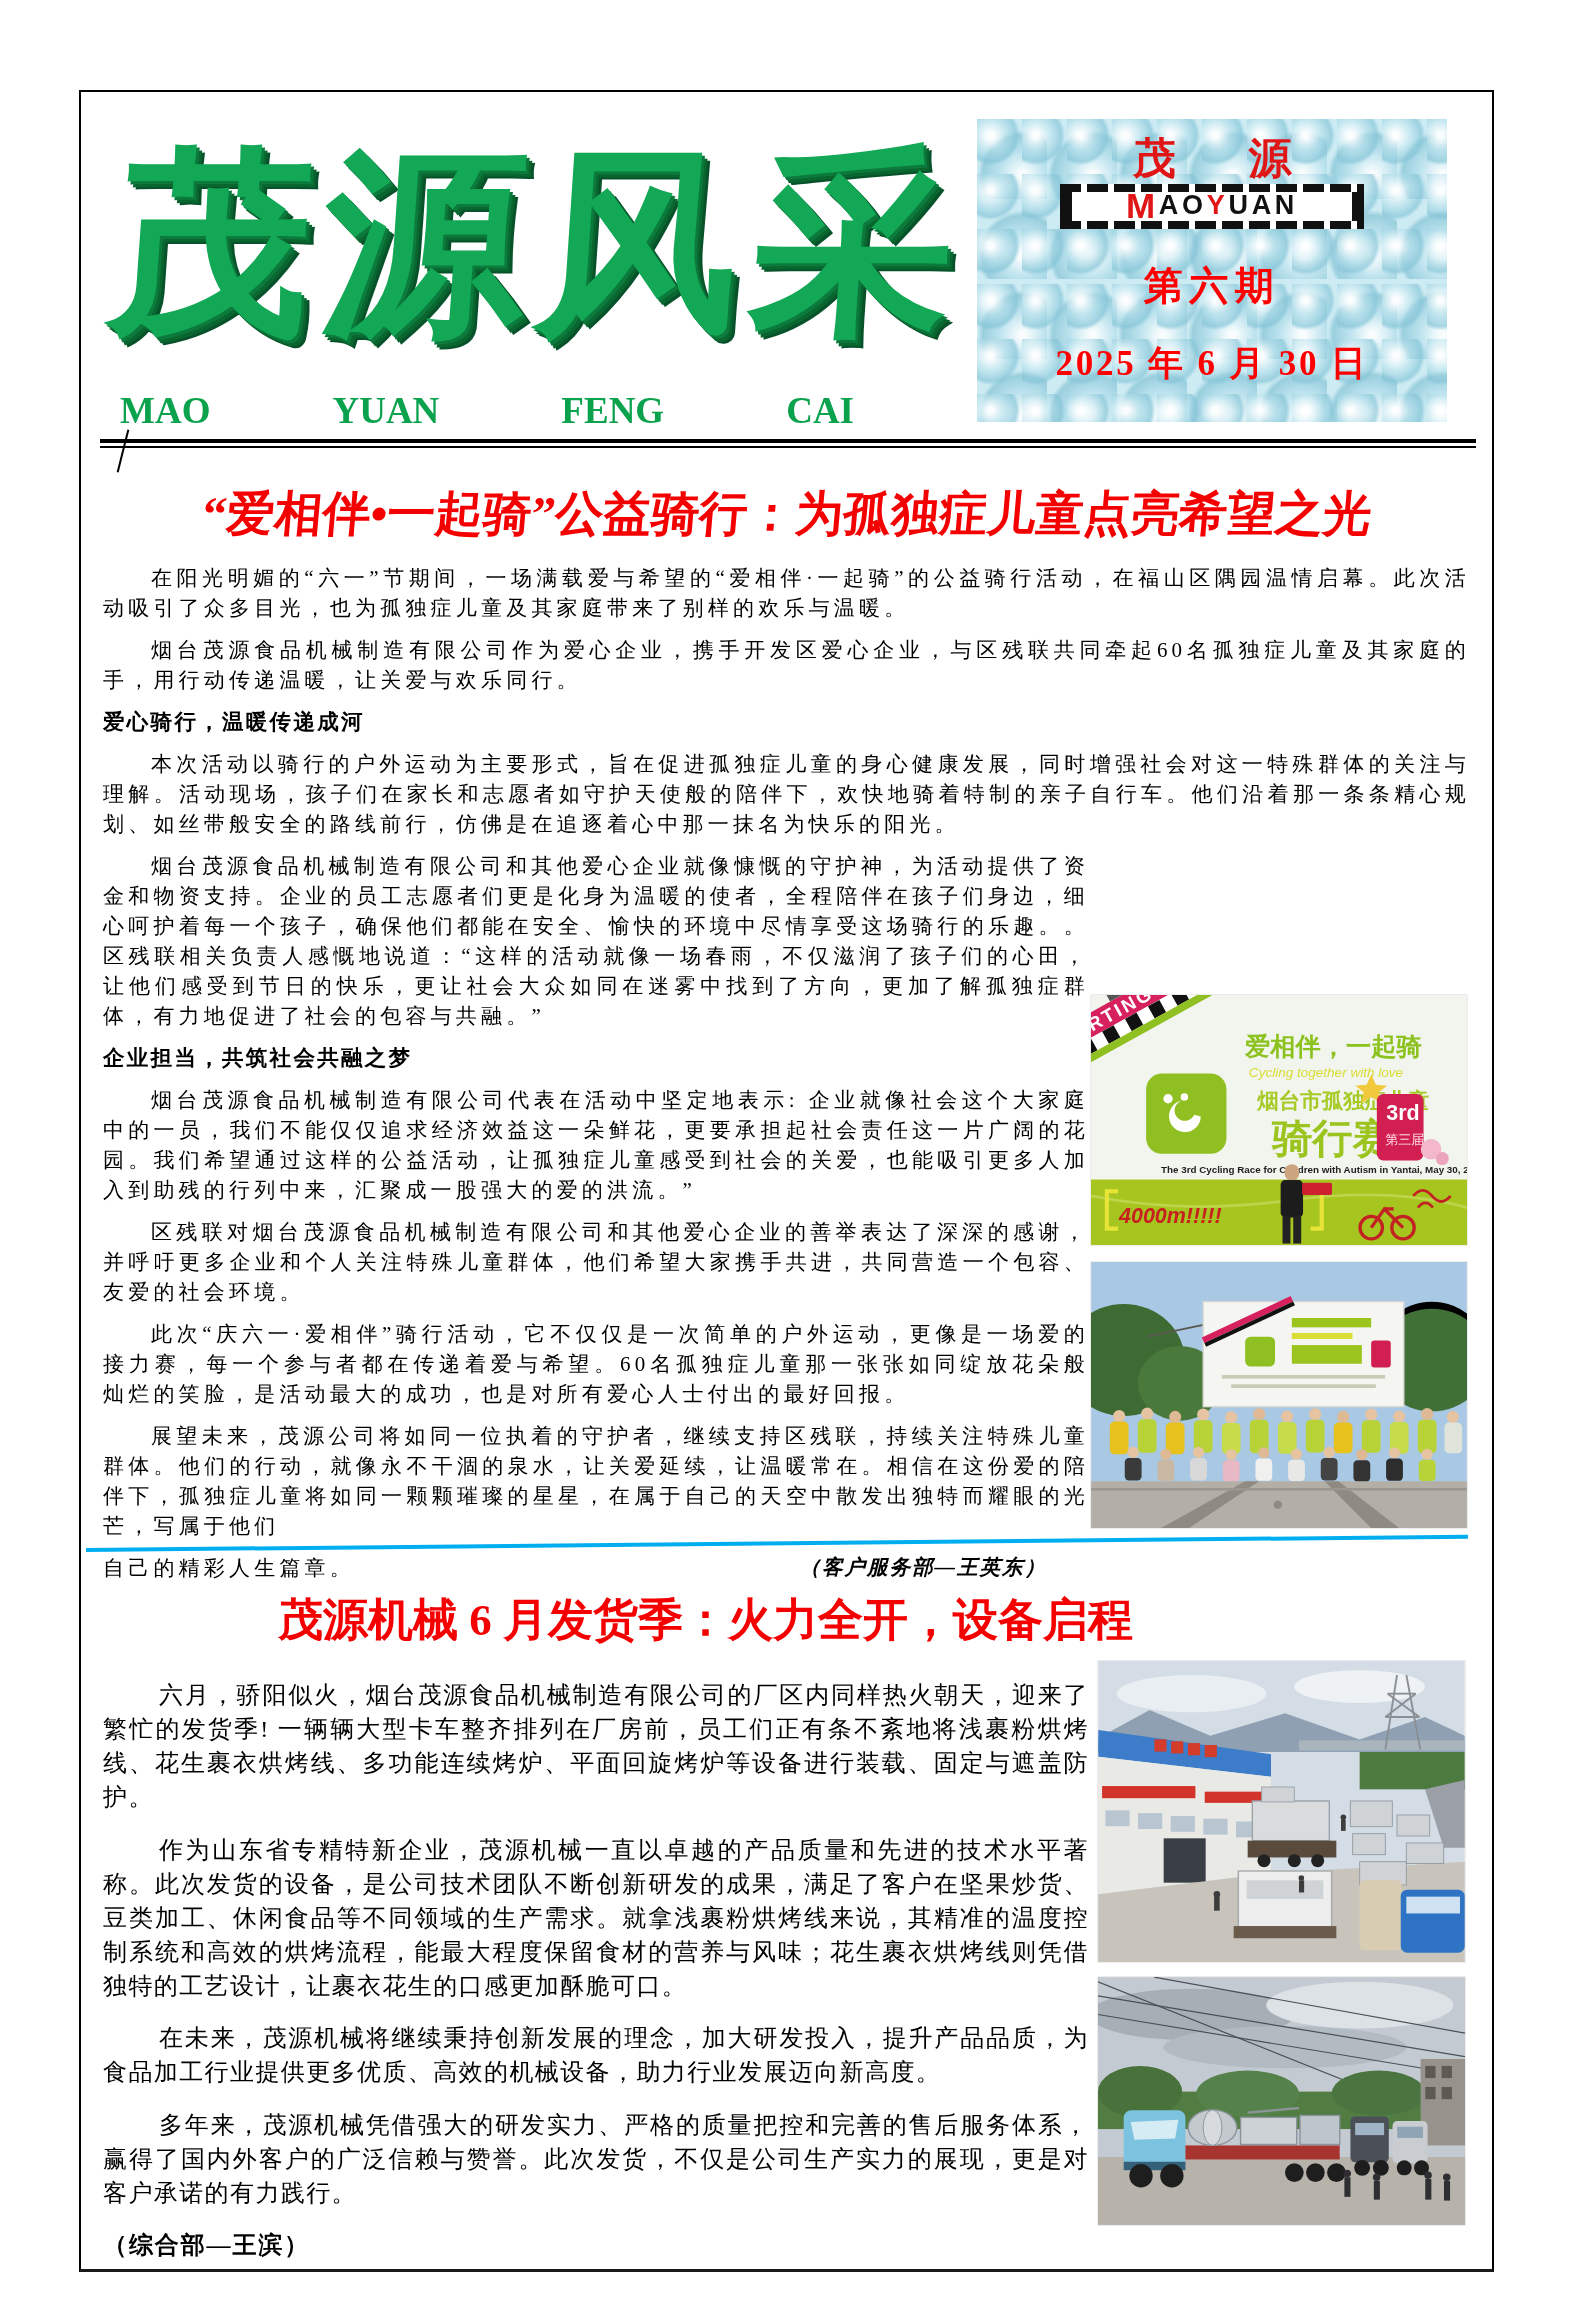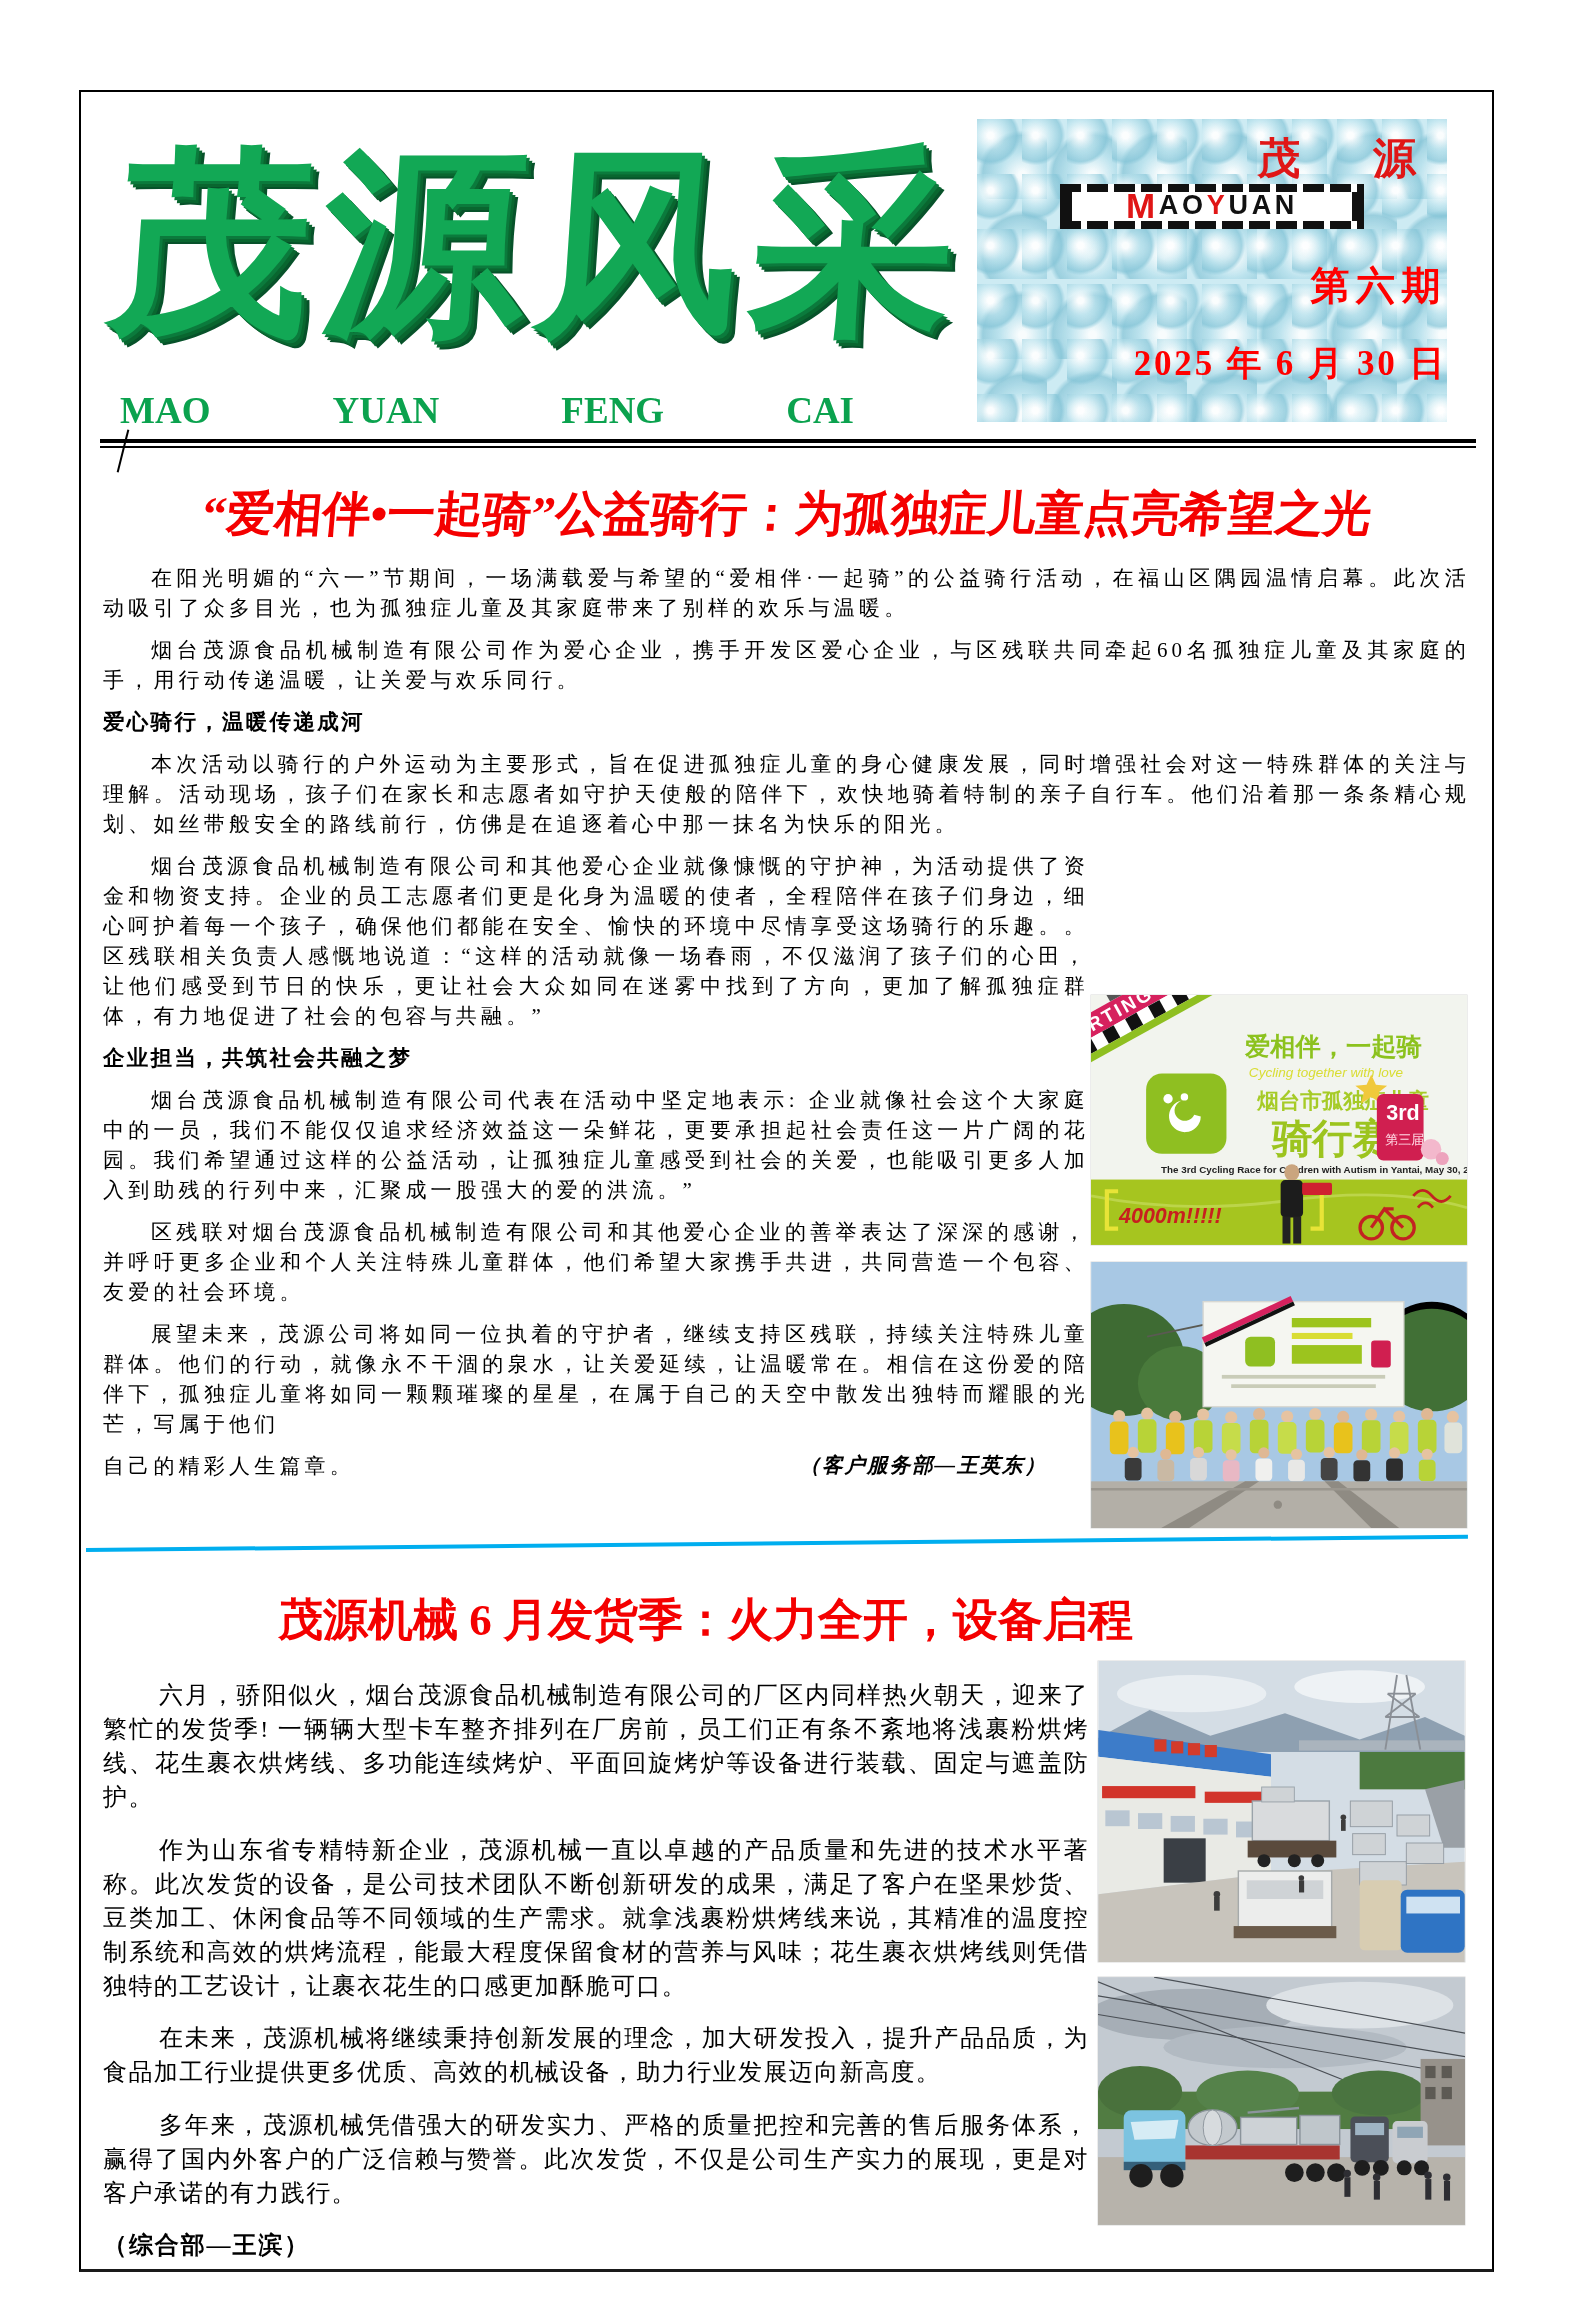"茂 源" #info-box { text-align: right -> center }
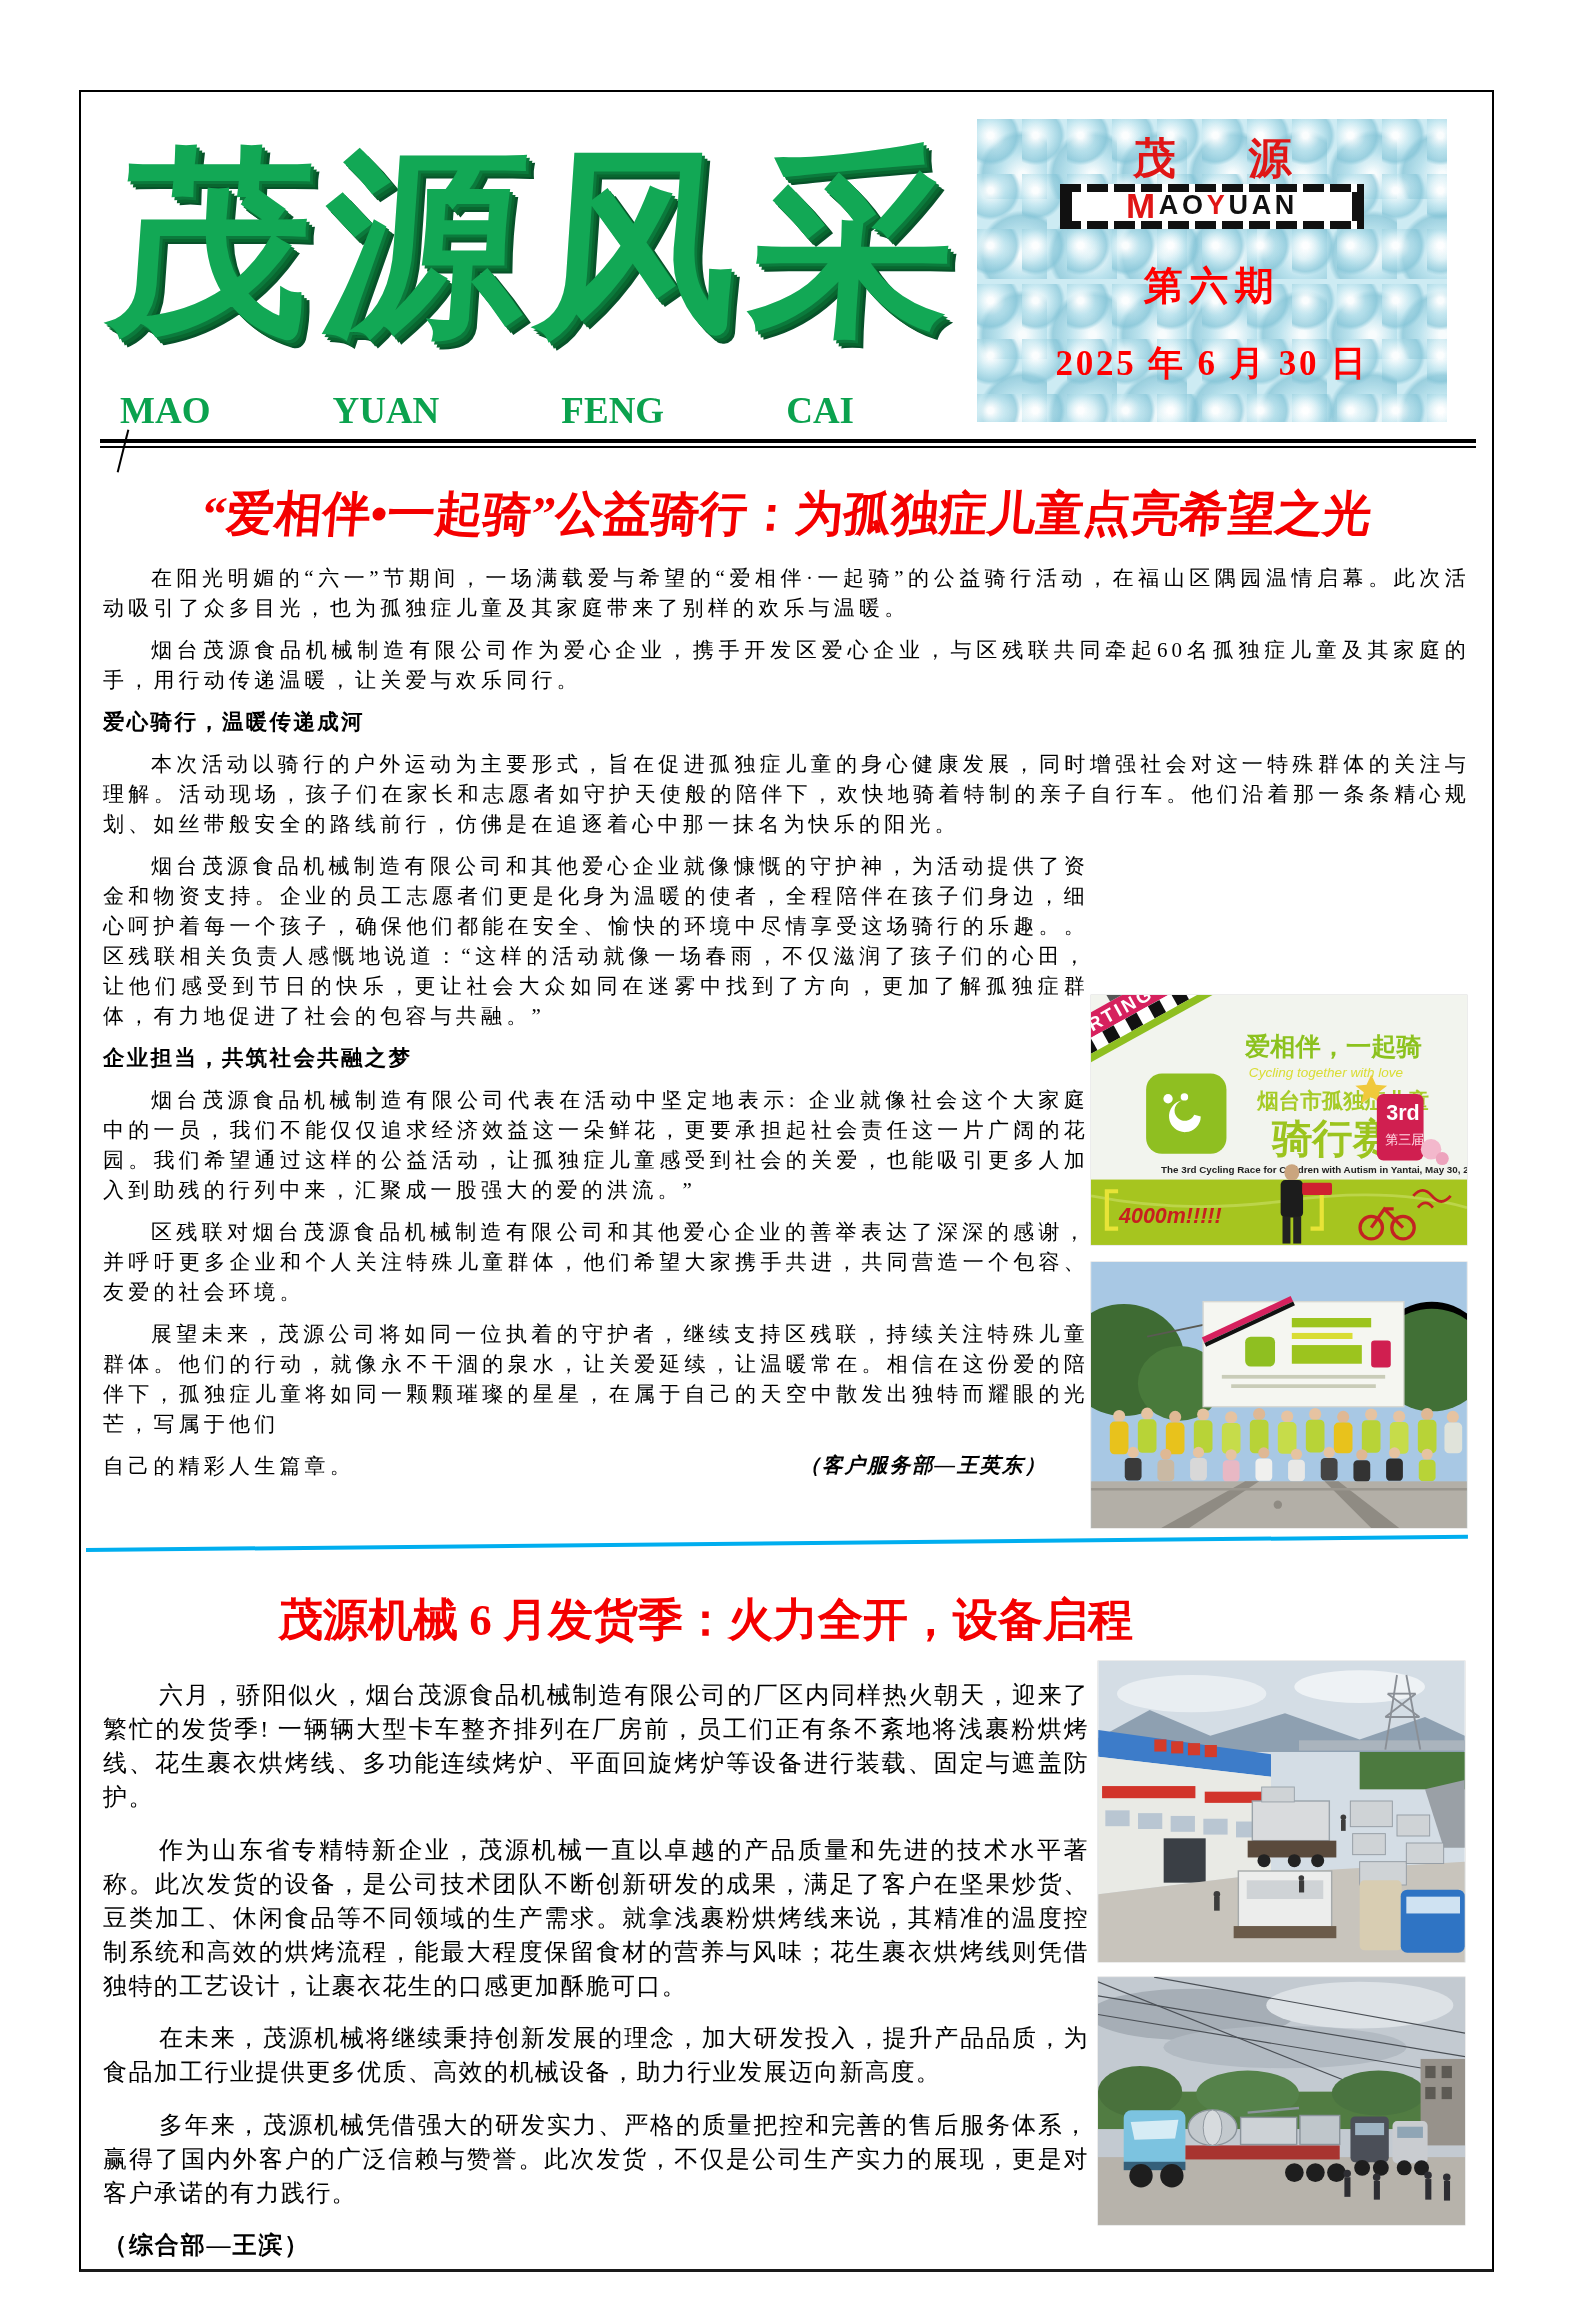"此次“庆六一·爱相伴”骑行活动，它不仅仅是一次简单的户外运动，更像是一场爱的接力" p.para { html: none -> <p>此次“庆六一·爱相伴”骑行活动，它不仅仅是一次简单的户外运动，更像是一场爱的接力赛，每一个参与者都在传递着爱与希望。60名孤独症儿童那一张张如同绽放花朵般灿烂的笑脸，是活动最大的成功，也是对所有爱心人士付出的最好回报。</p> }
